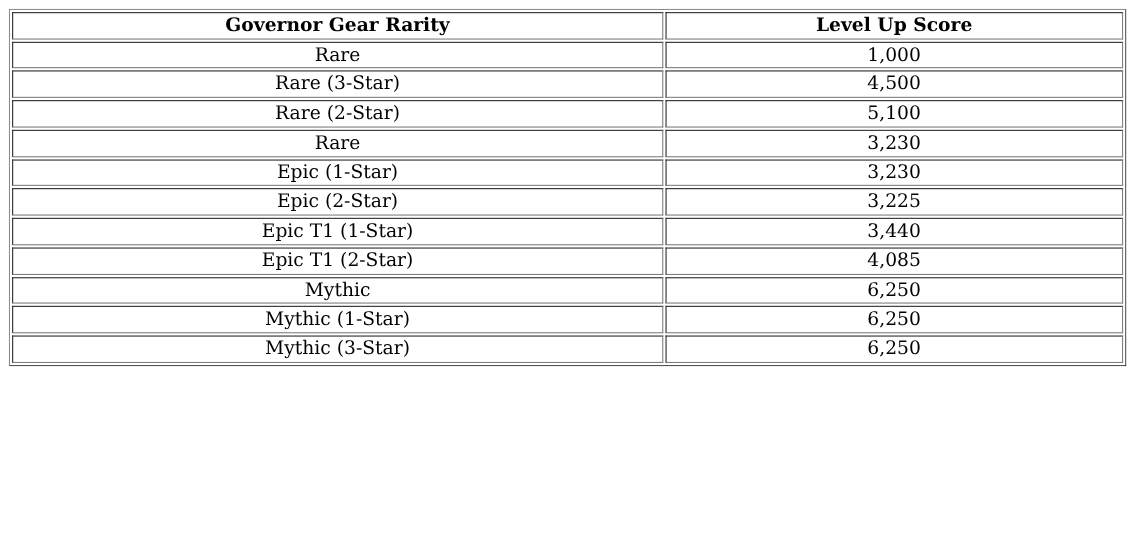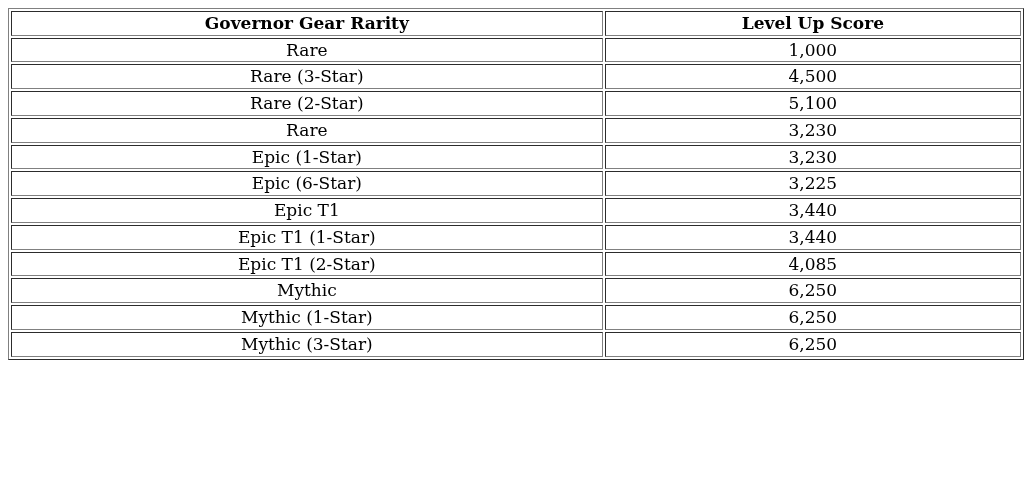"Epic (6-Star)" td { text: 6-Star -> 2-Star }
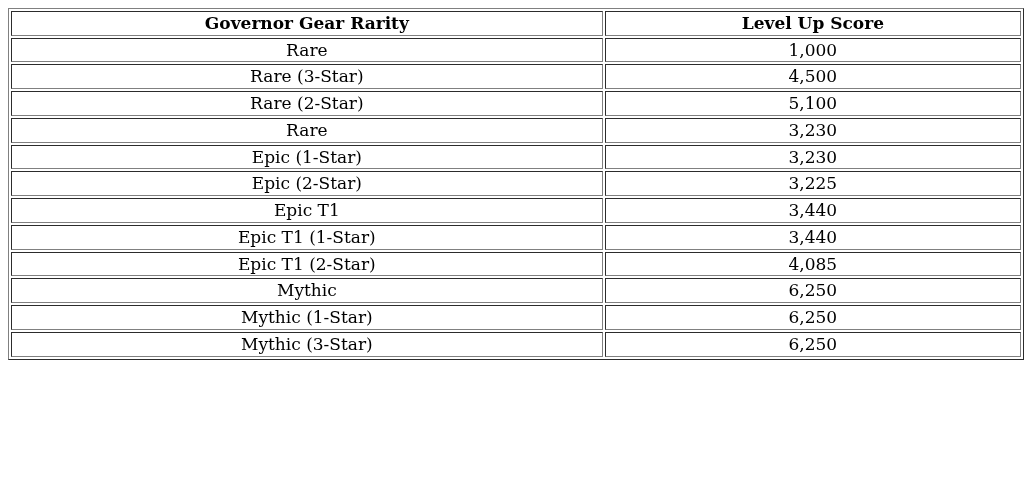"Epic T1" tr { html: <tr> <td>Epic T1</td> <td>3,440</td> </tr> -> none }
